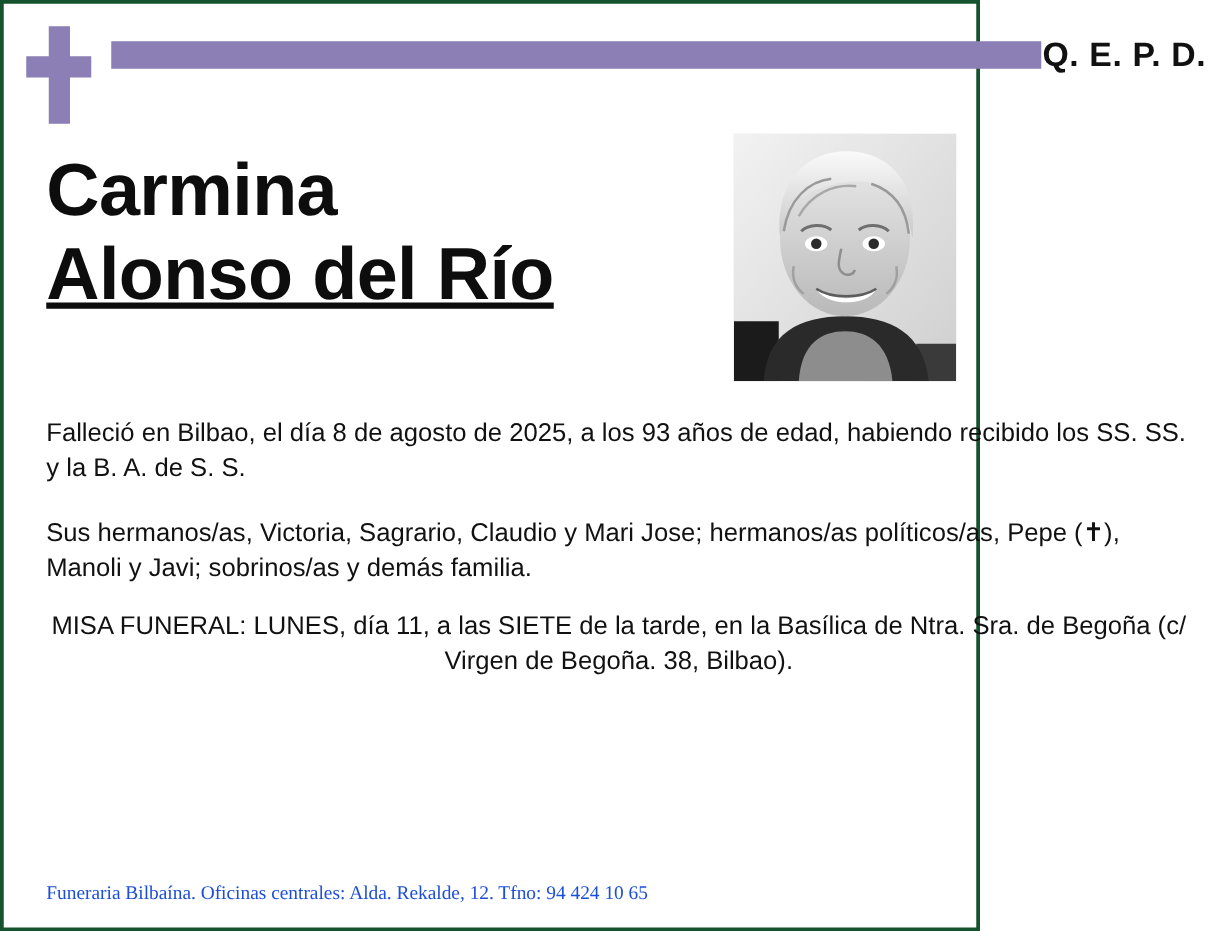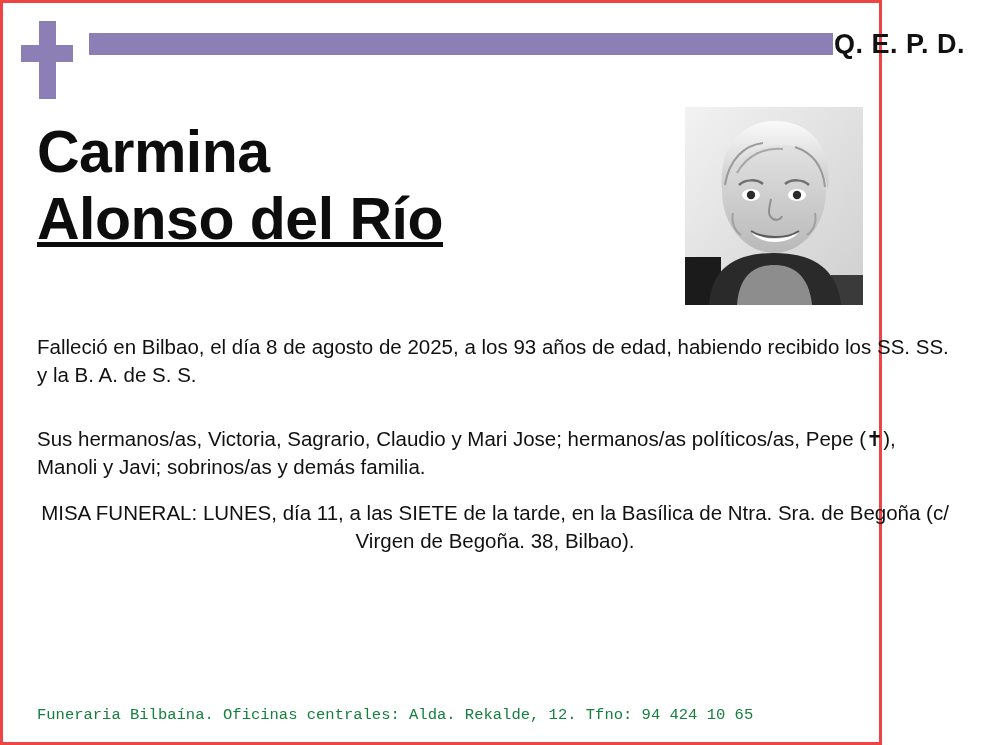"Q. E. P. D." .obituary { border: 3px solid #ef4444 -> 3px solid #14532d; width: 882px -> 784px }
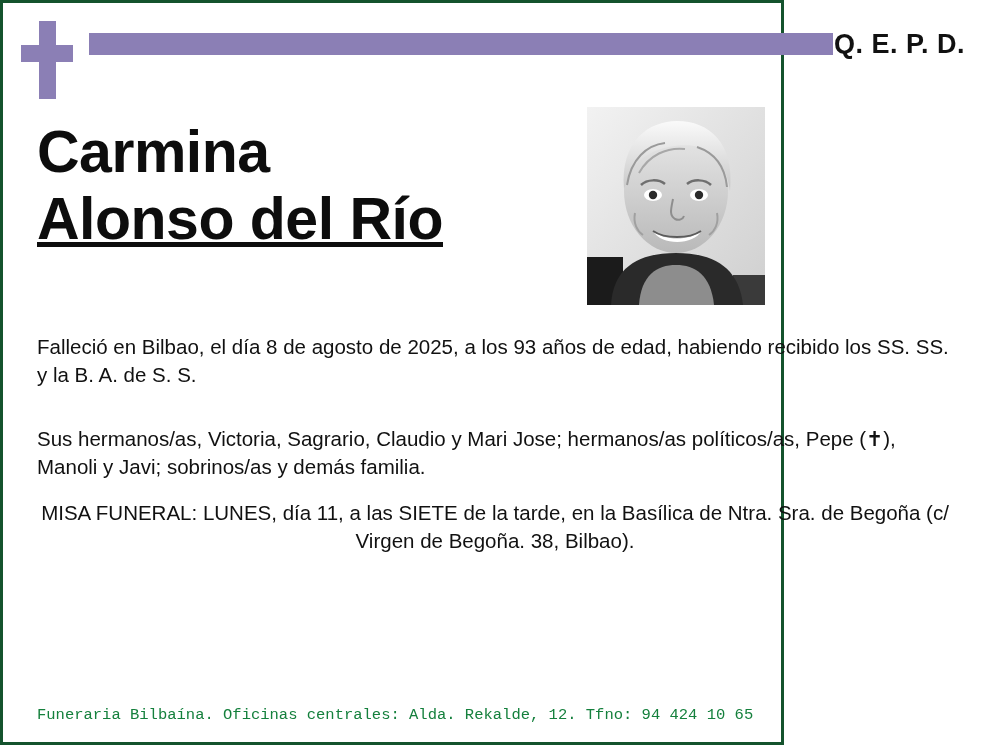"Falleció en Bilbao, el día" .para.first { margin-bottom: 36px -> 24px }
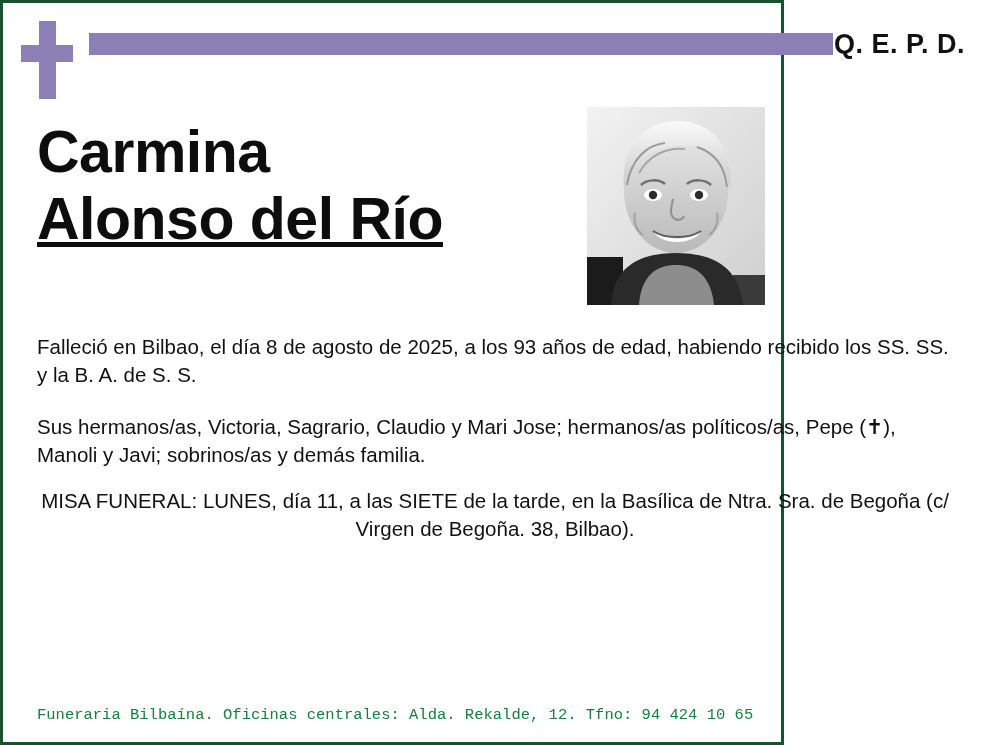"Funeraria Bilbaína. Oficinas centrales:" .footer { color: #15803d -> #1d4ed8; font-family: Liberation Mono, monospace -> Liberation Serif, serif }
